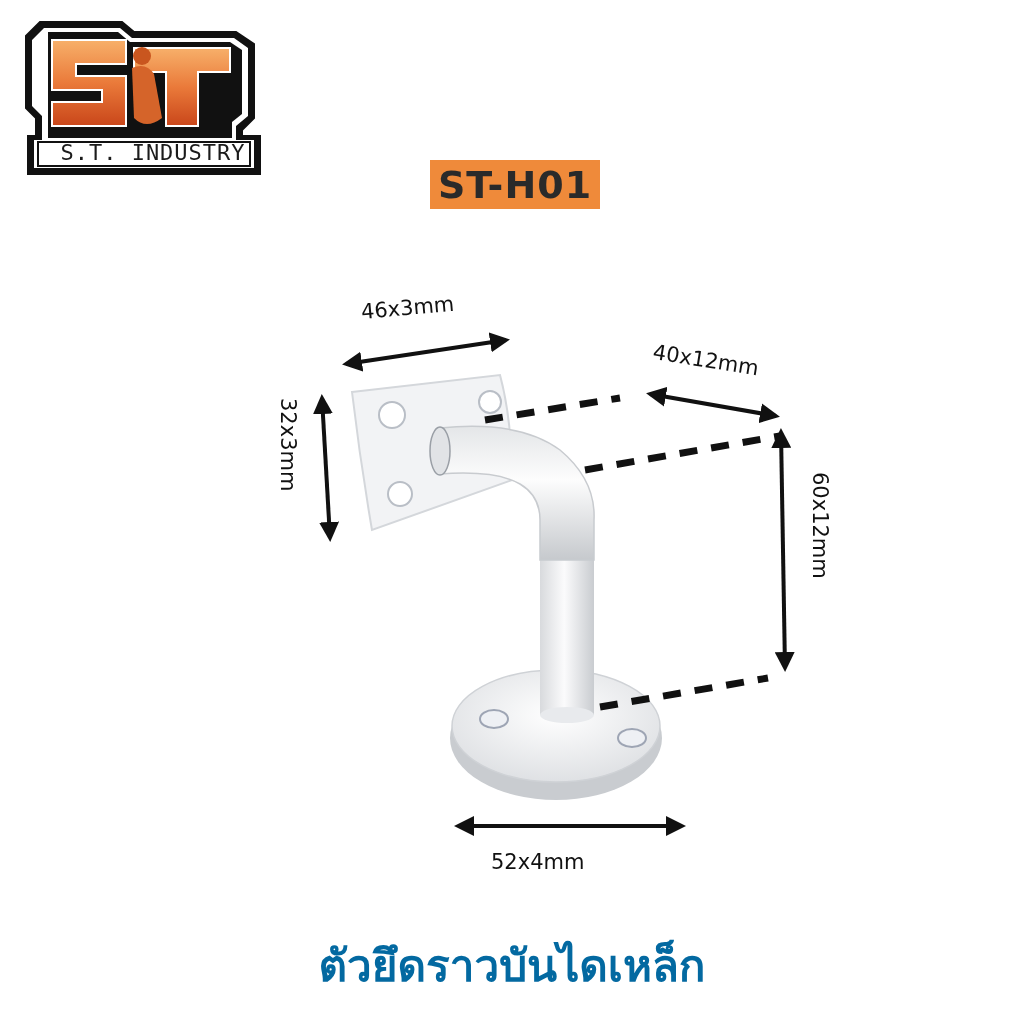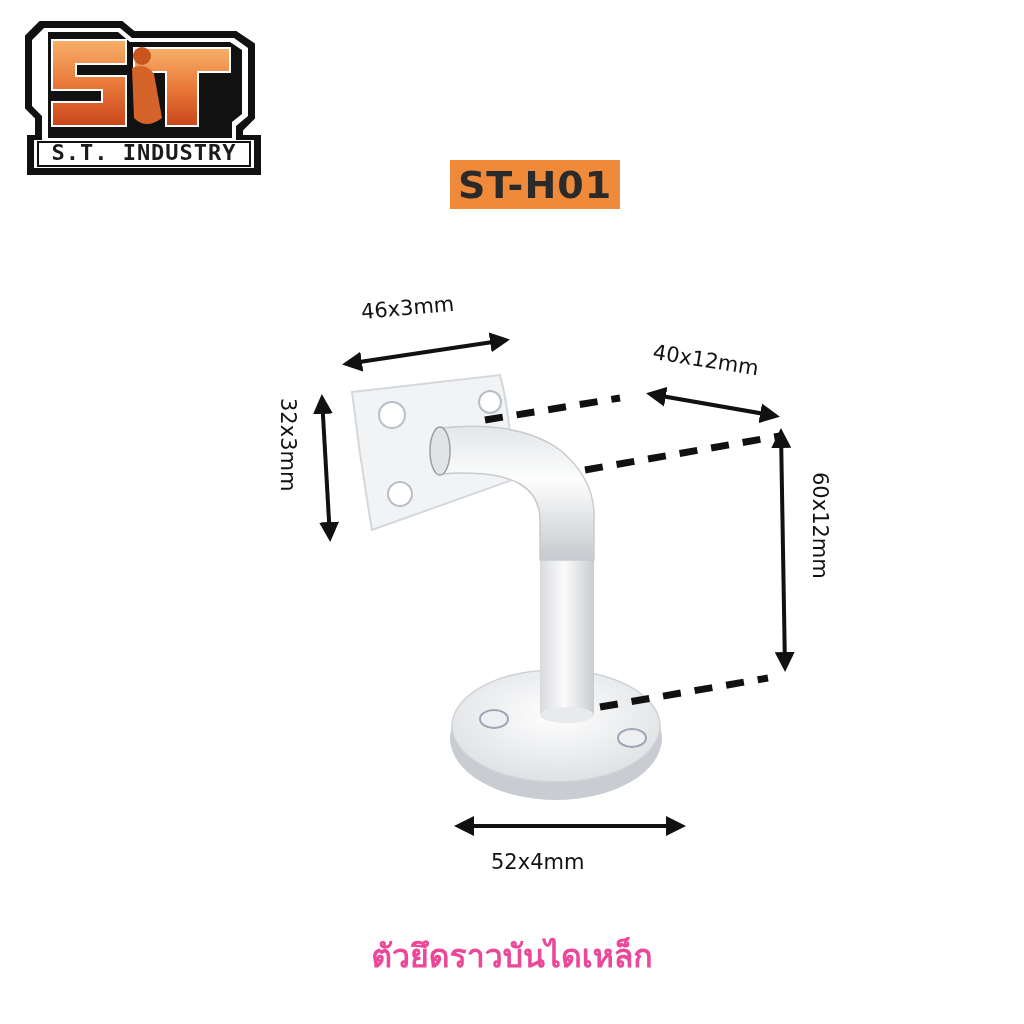"S.T. INDUSTRY" .logo-caption { font-weight: bold -> normal; padding-left: none -> 9px }
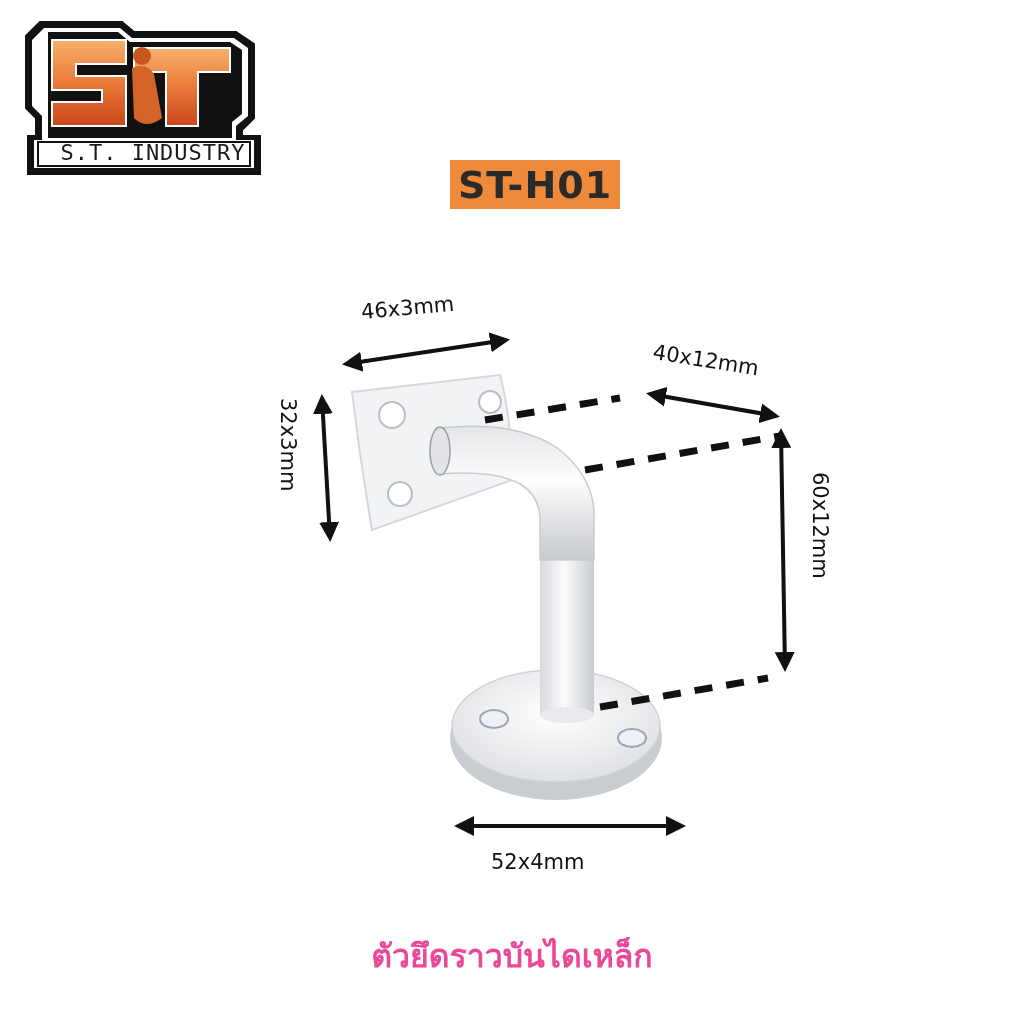"ST-H01" .badge { left: 450px -> 430px }
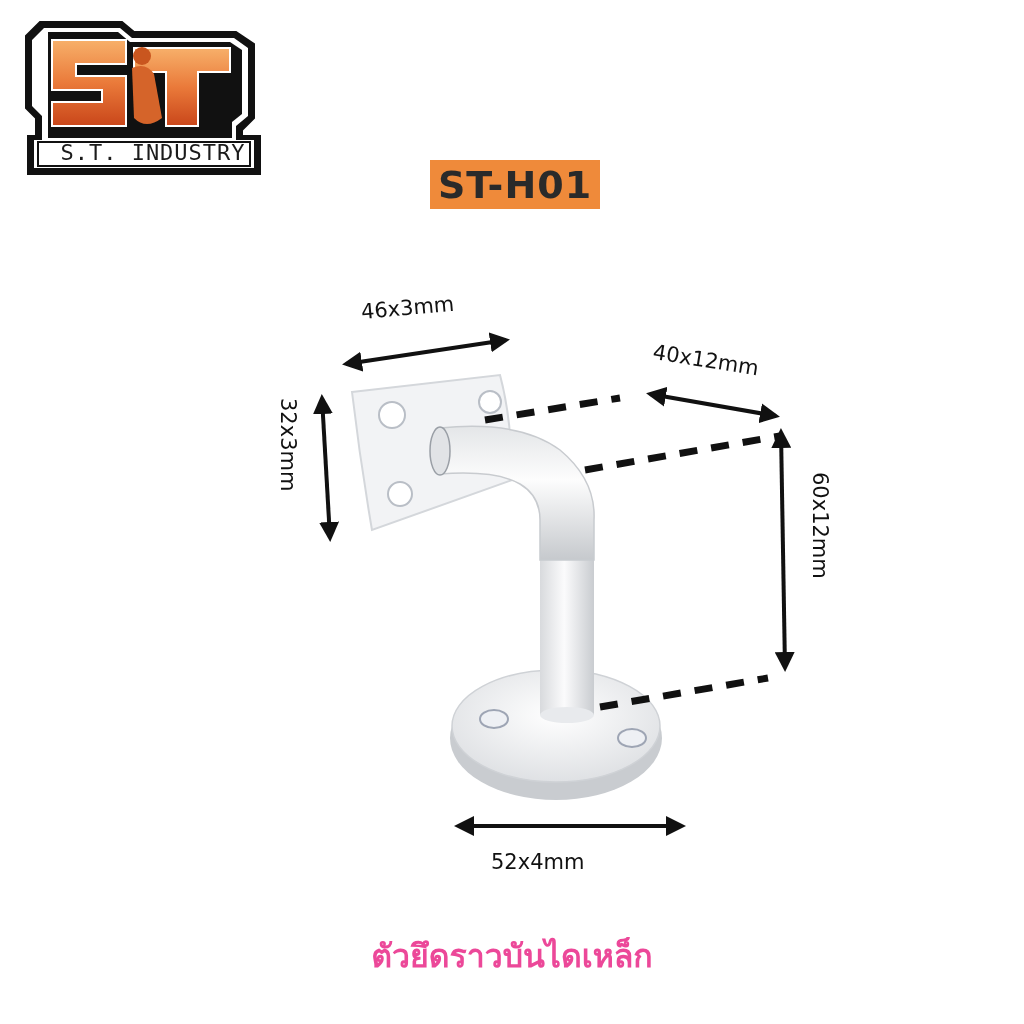"ตัวยึดราวบันไดเหล็ก" .title { color: #ec4899 -> #0369a1; font-size: 32px -> 44px }
